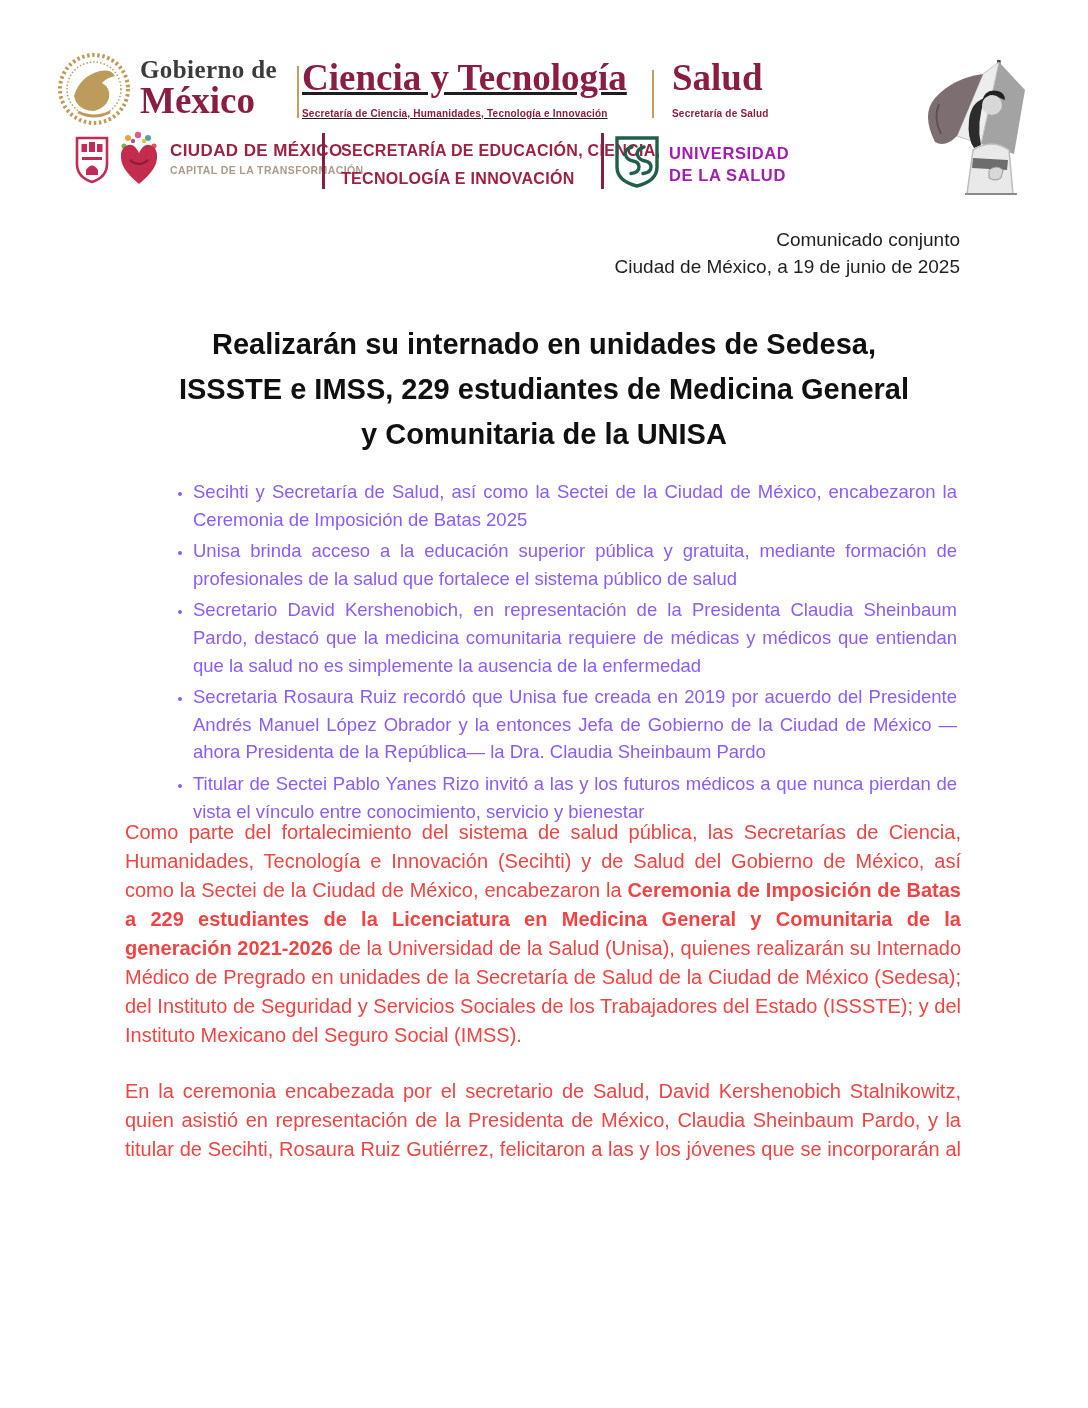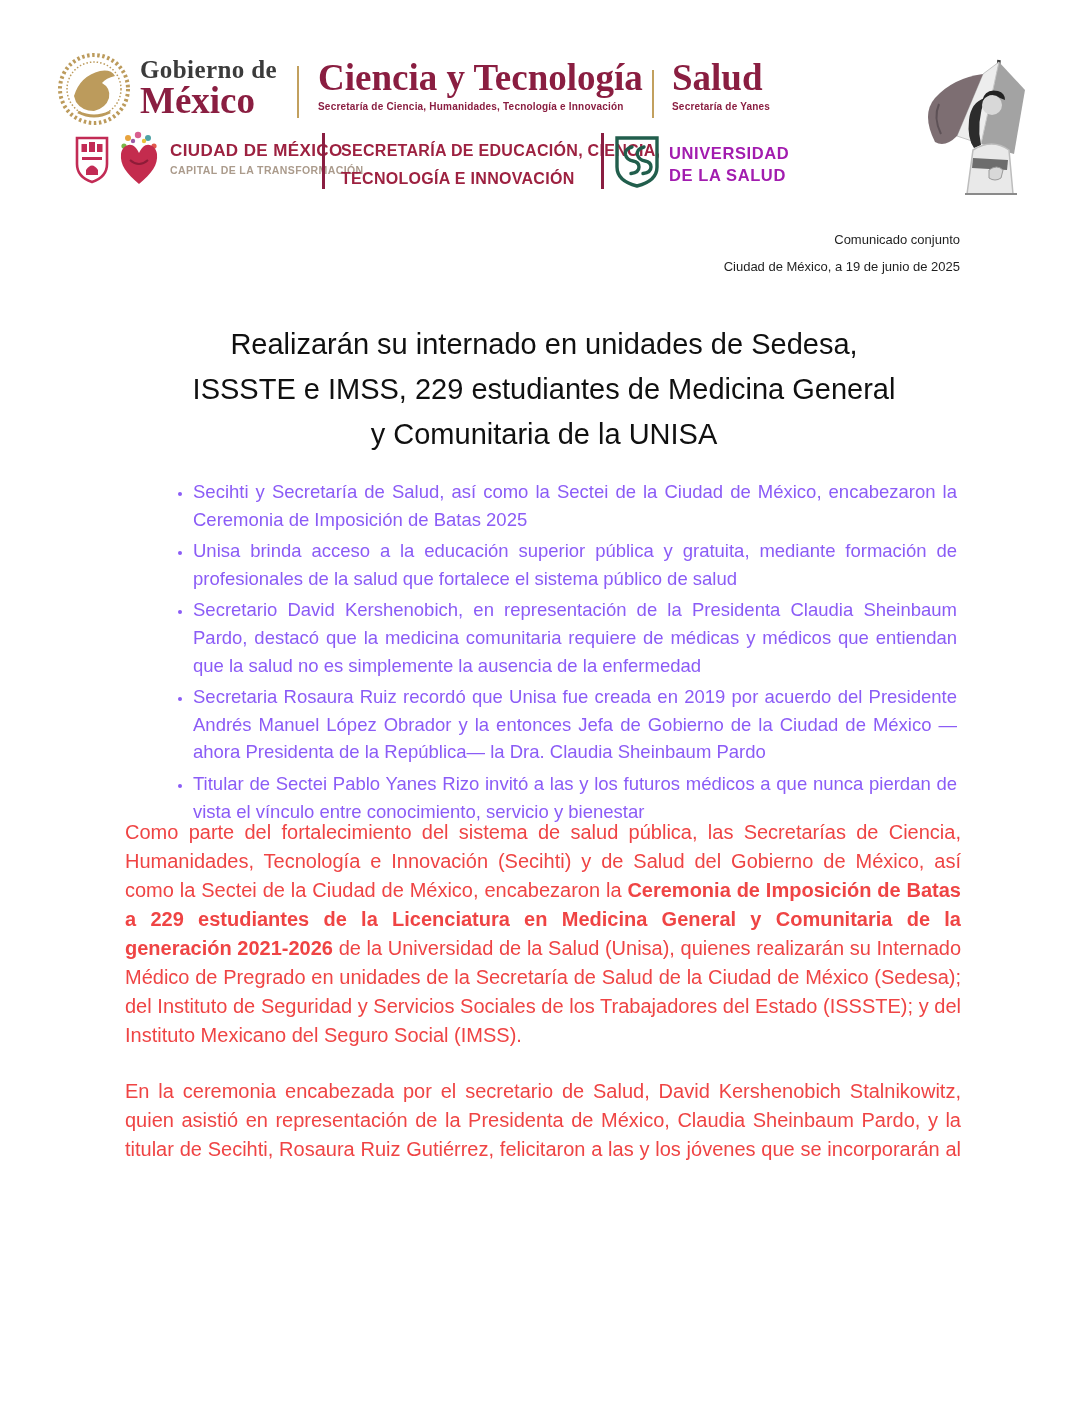"Ciencia y Tecnología" div.abs { left: 318px -> 302px; text-decoration: none -> underline }
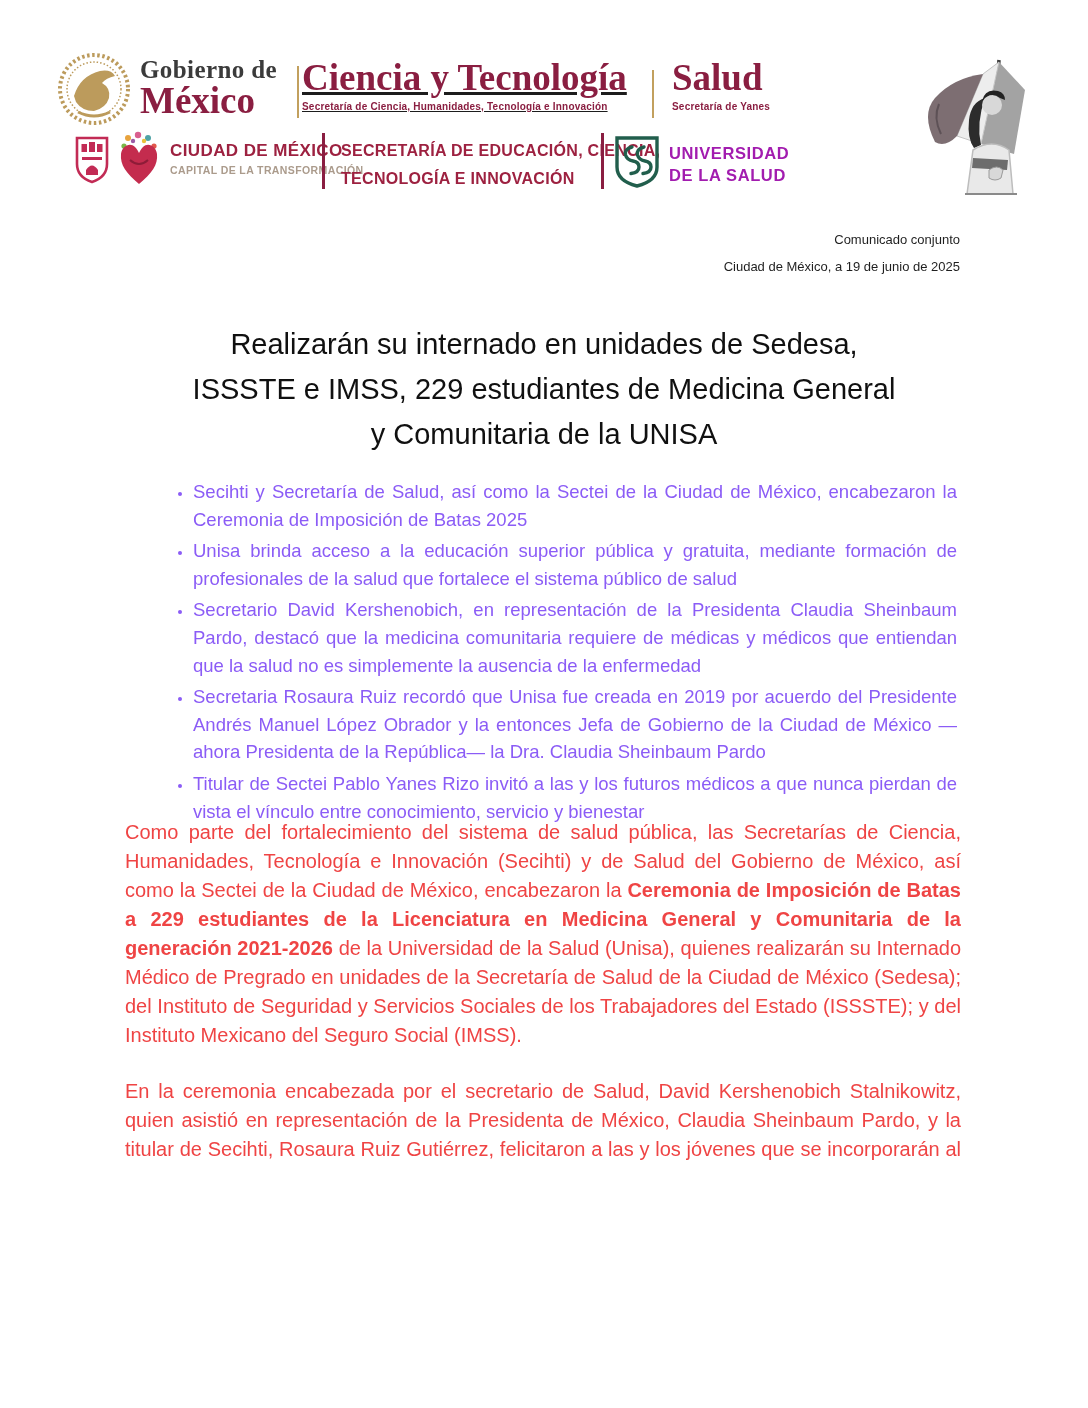"Secretaría de Ciencia, Humanidades," .dep-sub { margin-top: 3px -> 10px }
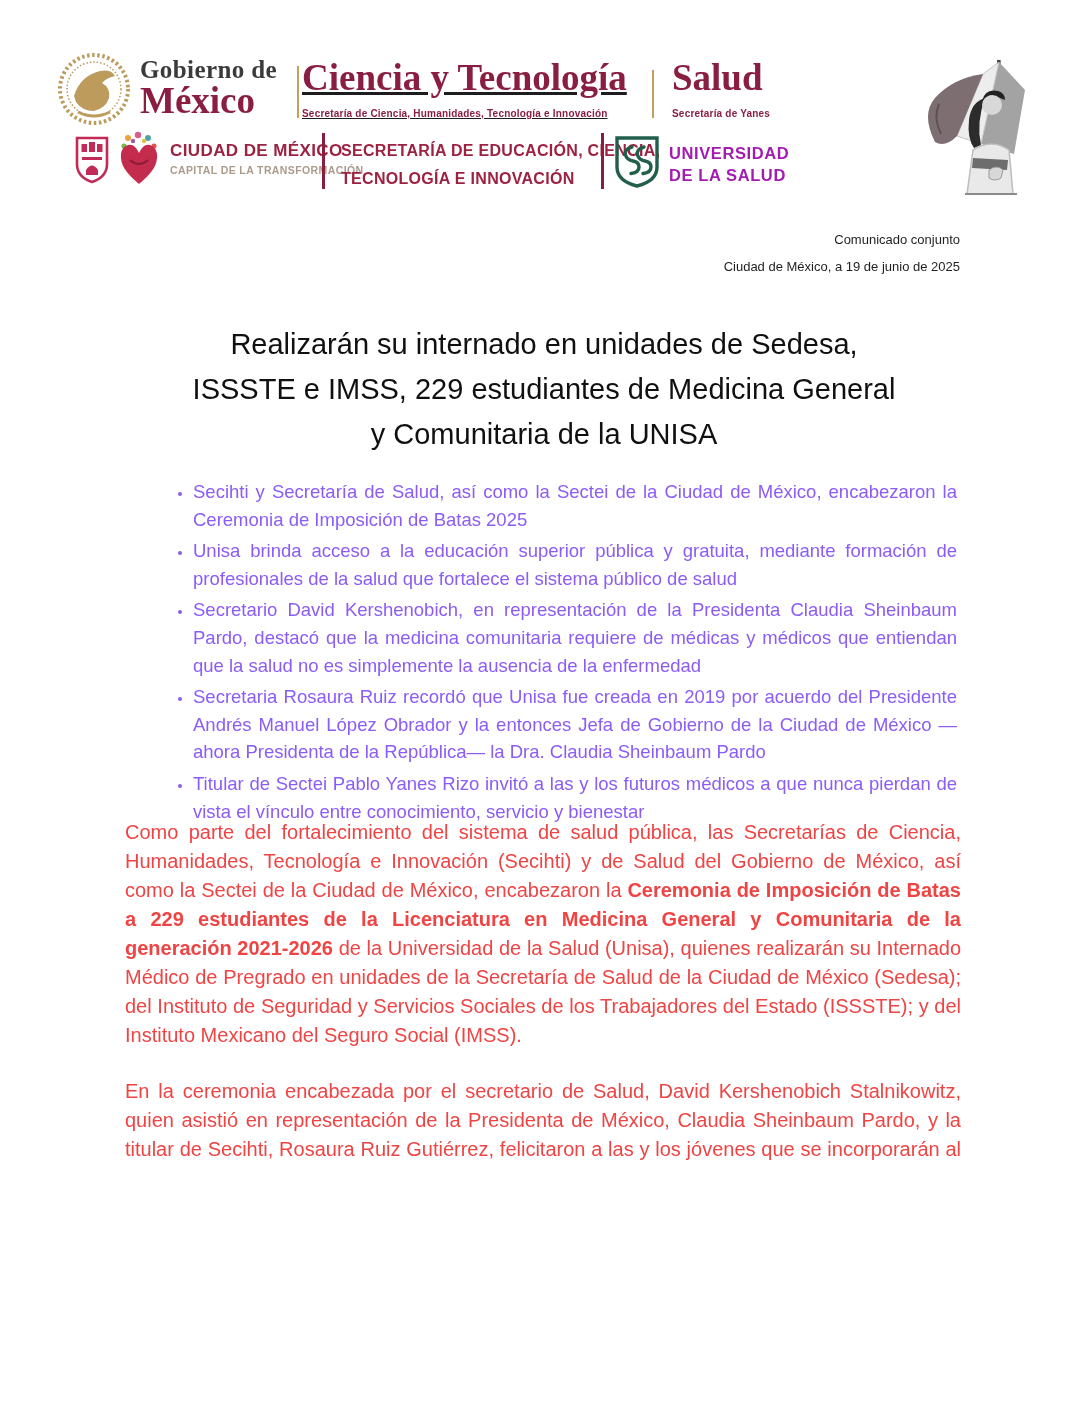"Secretaría de Yanes" div.dep-sub { text: Yanes -> Salud }
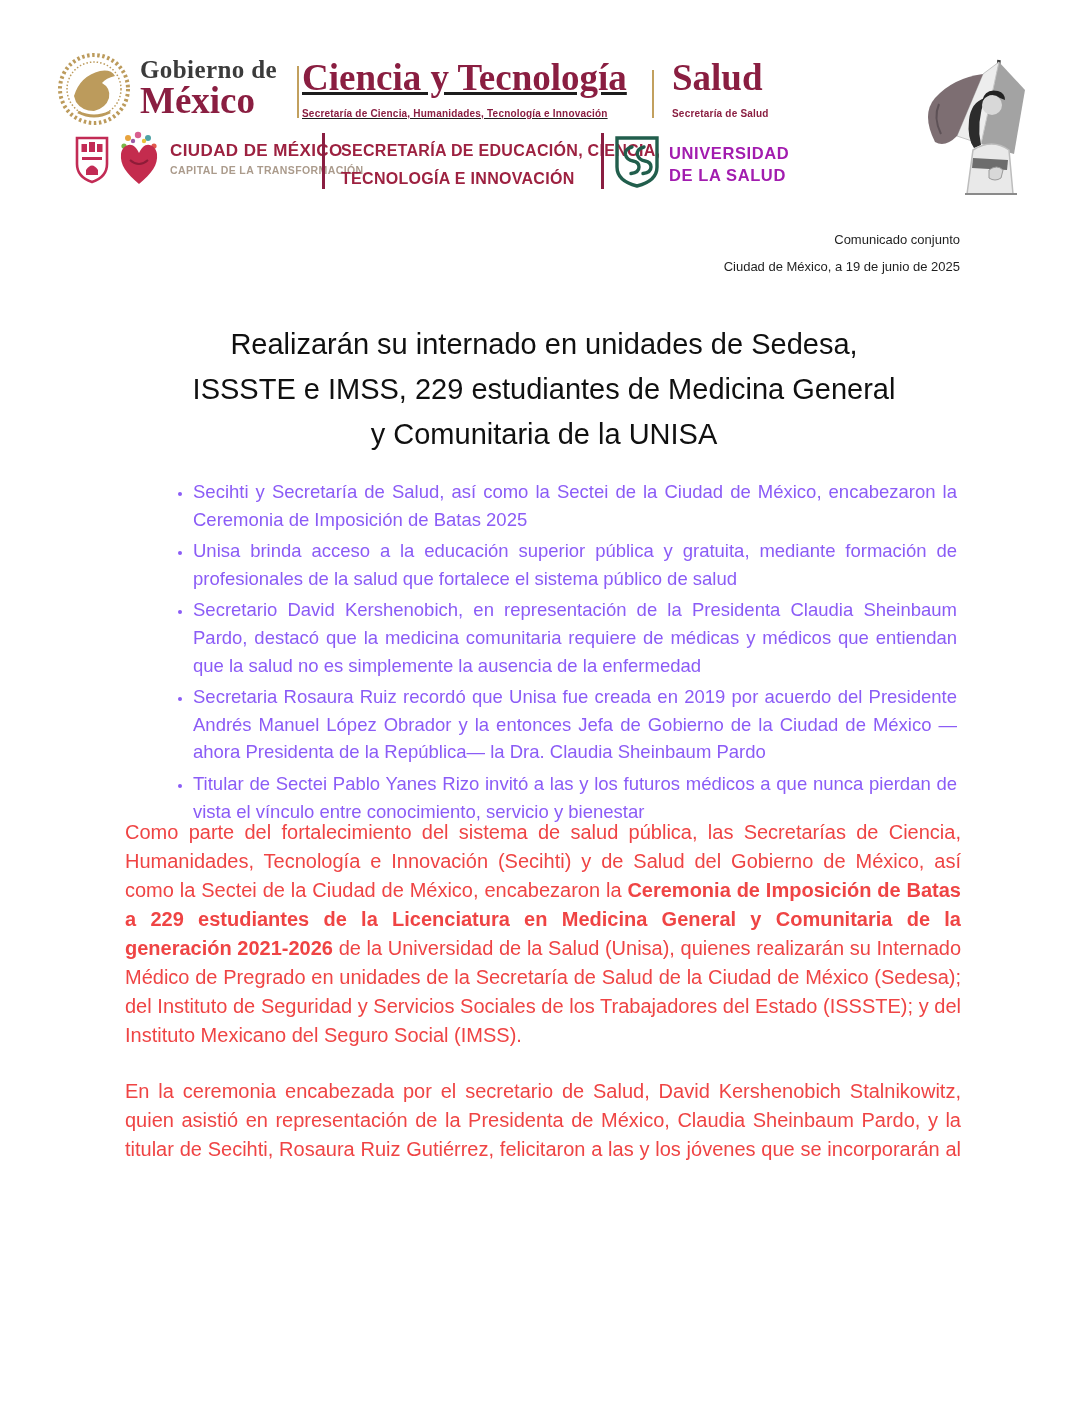"Comunicado conjunto" .meta { font-size: 13px -> 19px }
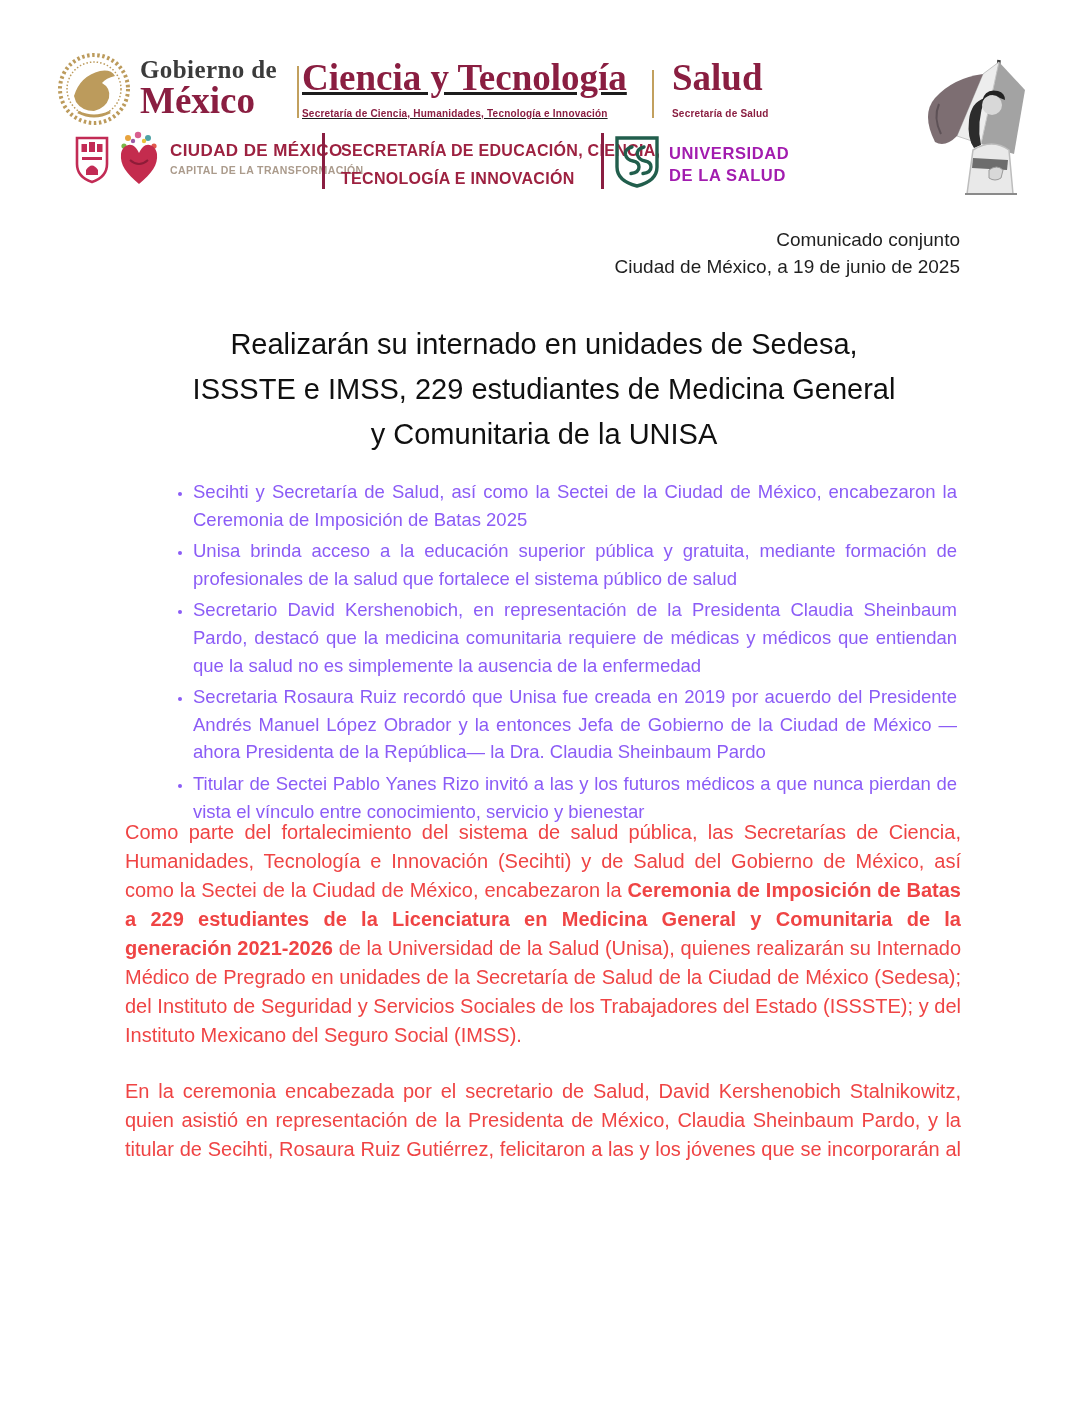"Realizarán su internado en unidades" .doc-title { font-weight: 400 -> 700 }
